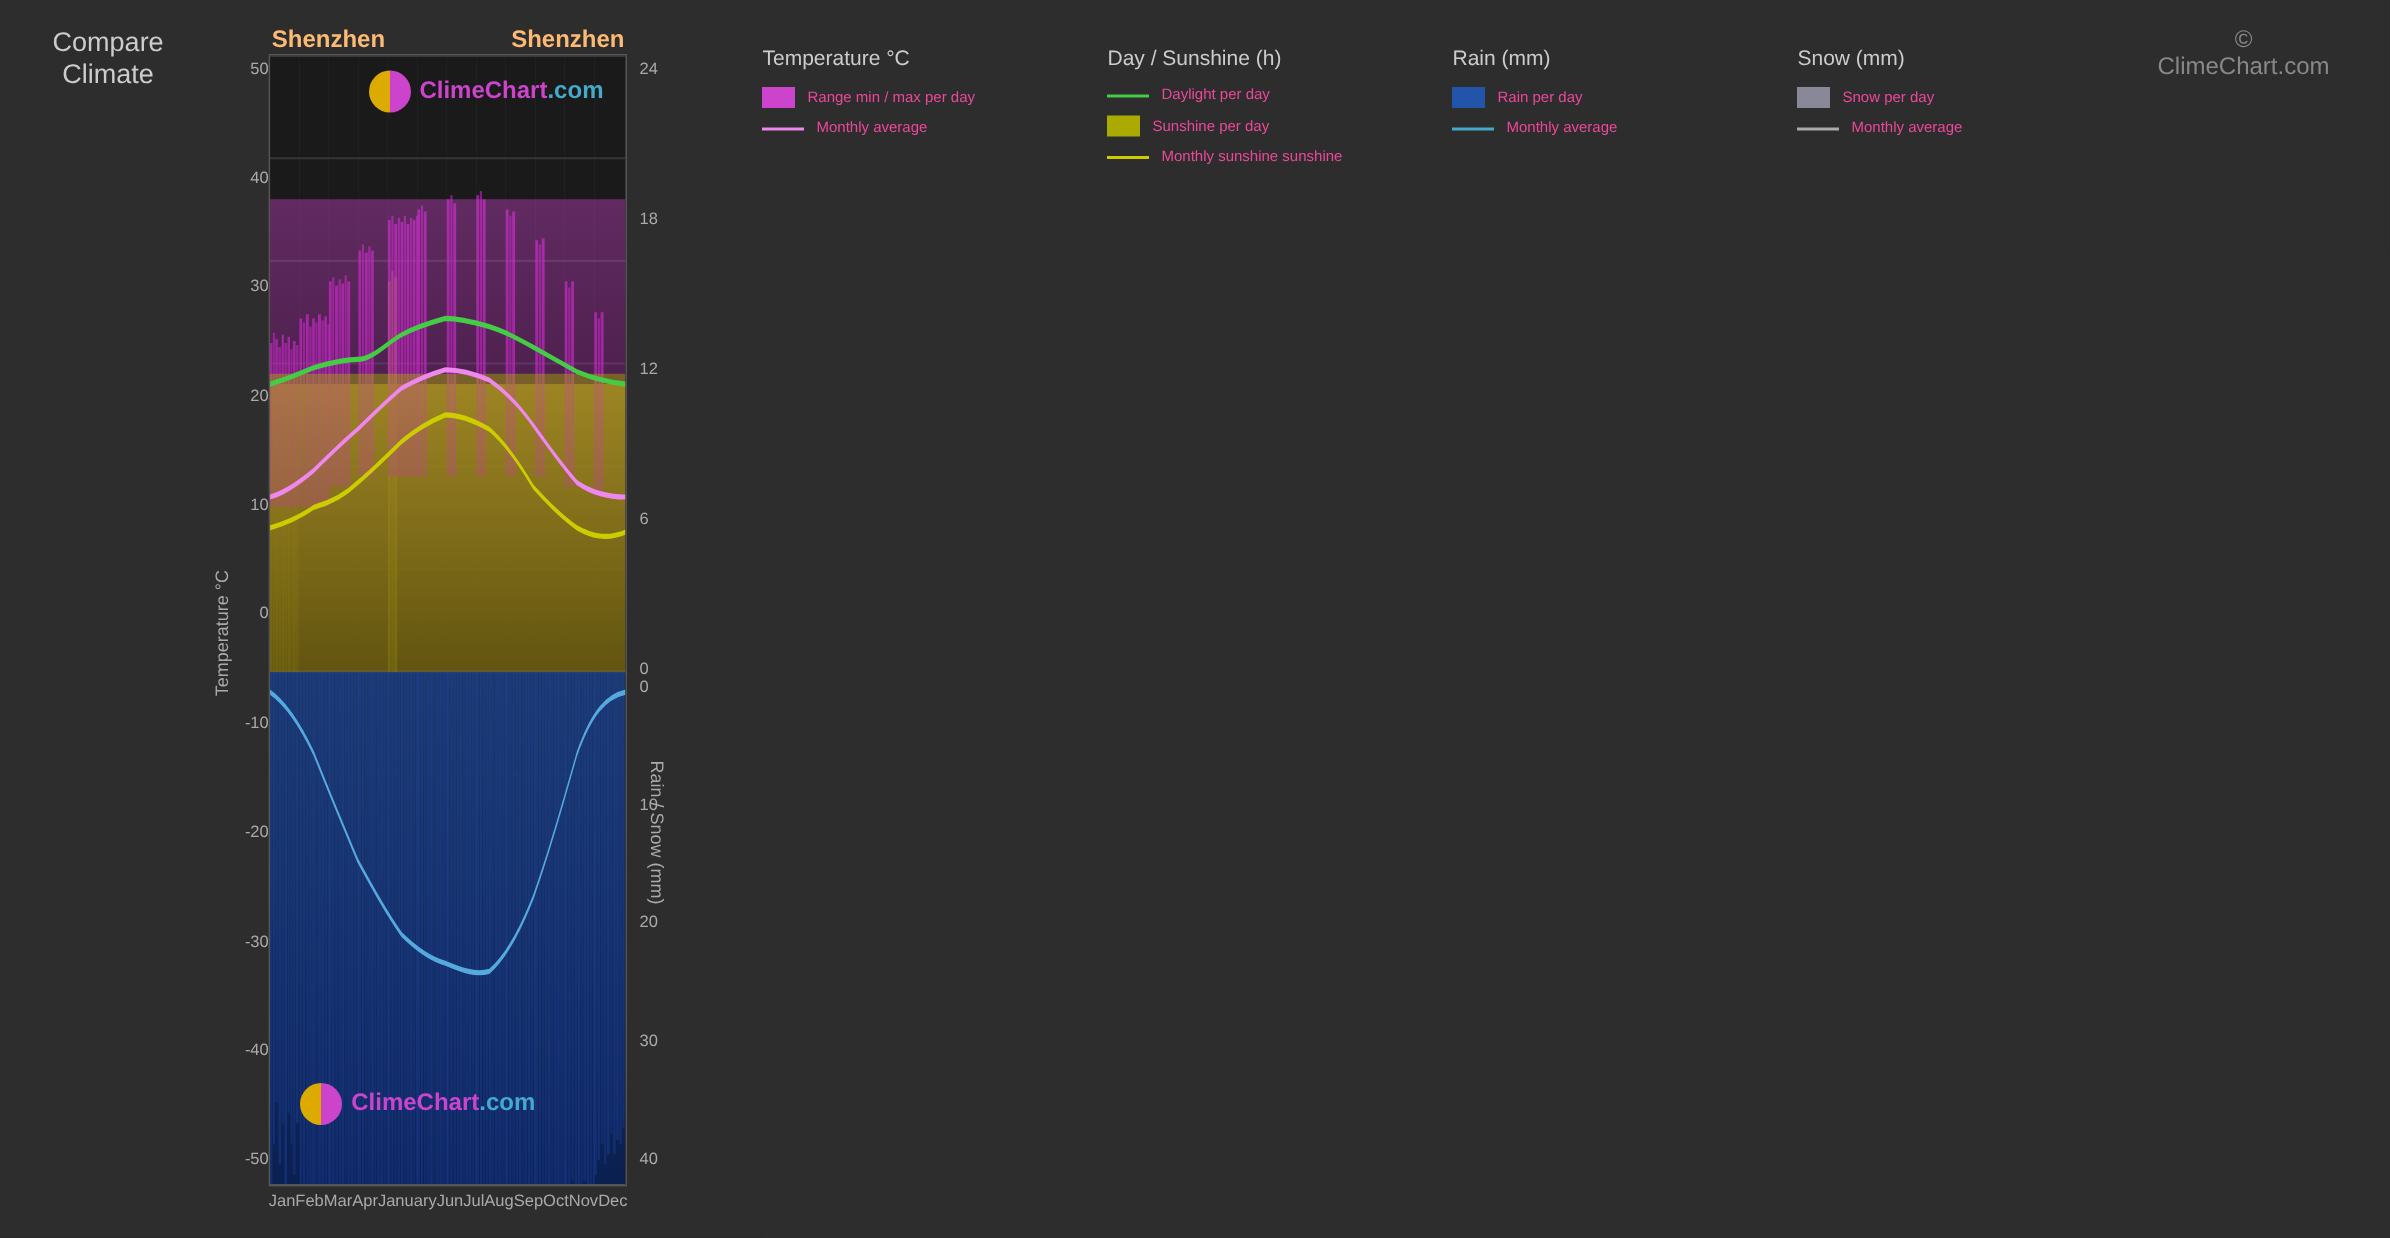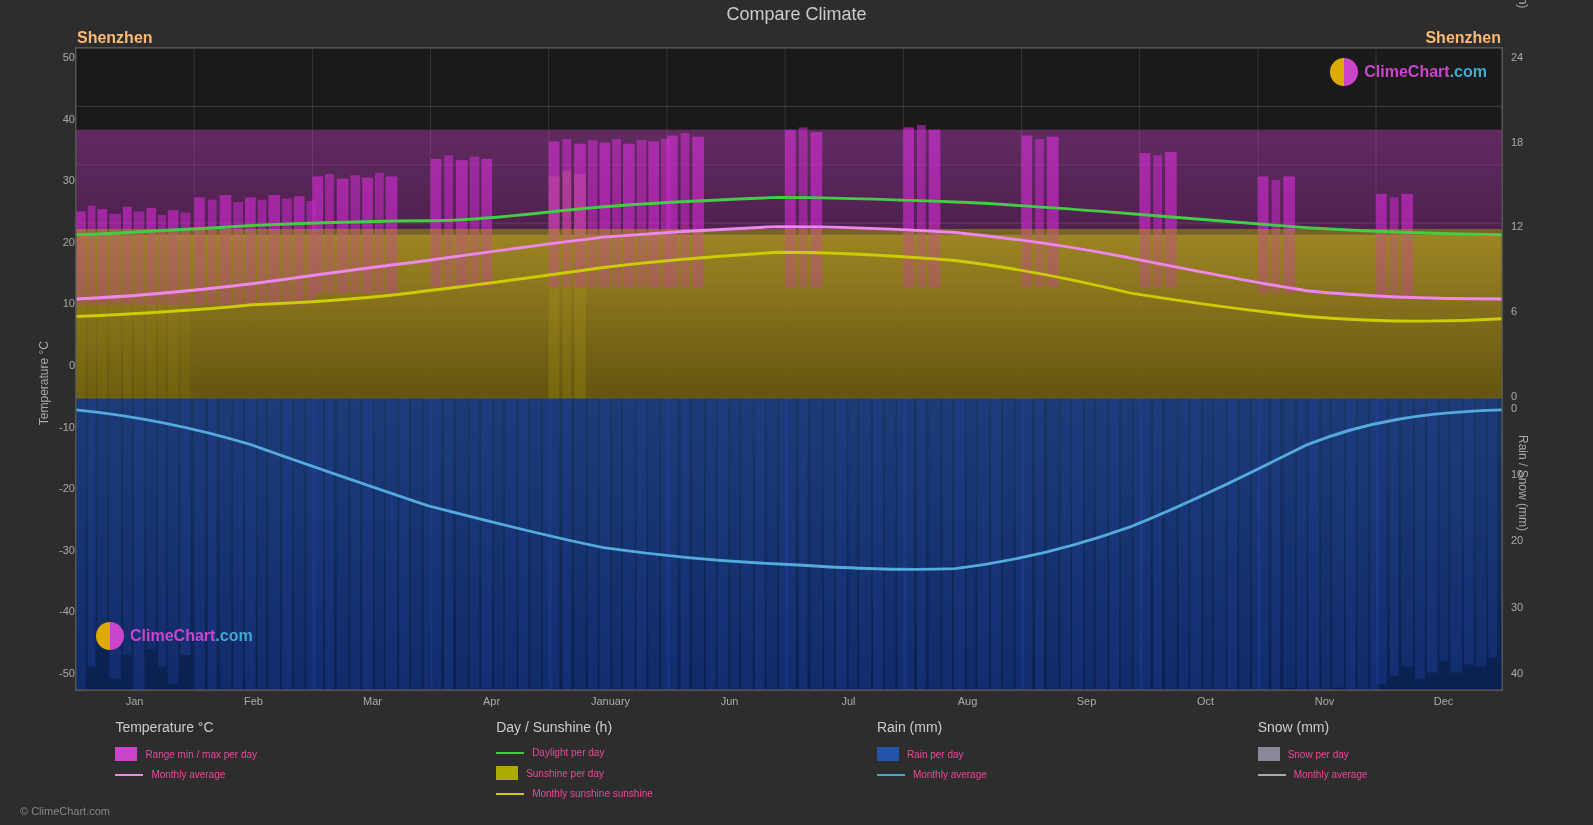"Compare Climate" .page-wrapper { flex-direction: column -> row; padding: 4px 20px -> 18px 20px }
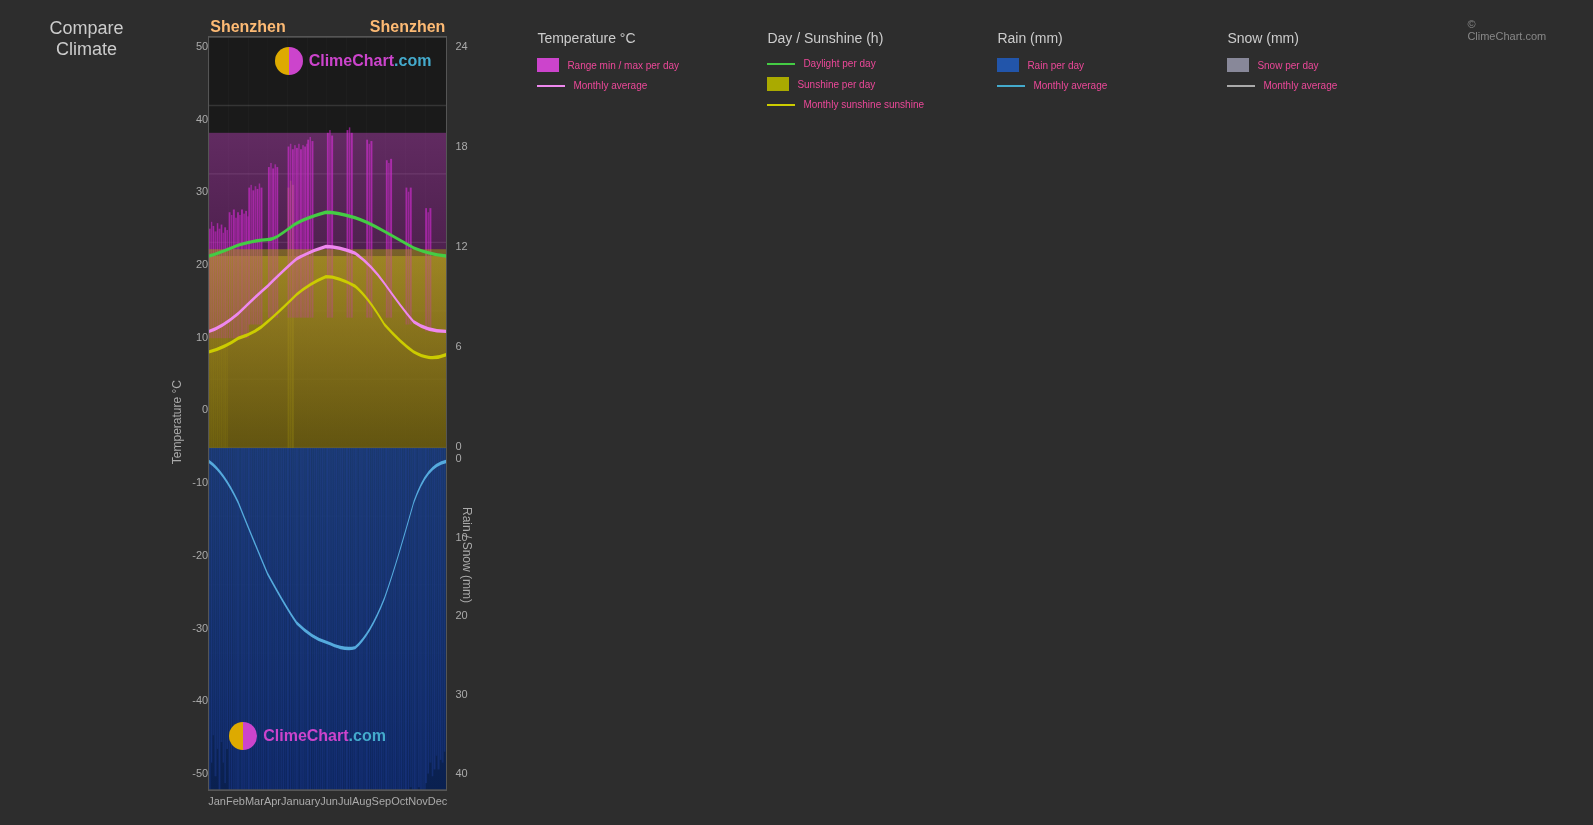"© ClimeChart.com" .copyright { font-size: 11px -> 16px; text-align: left -> center }
